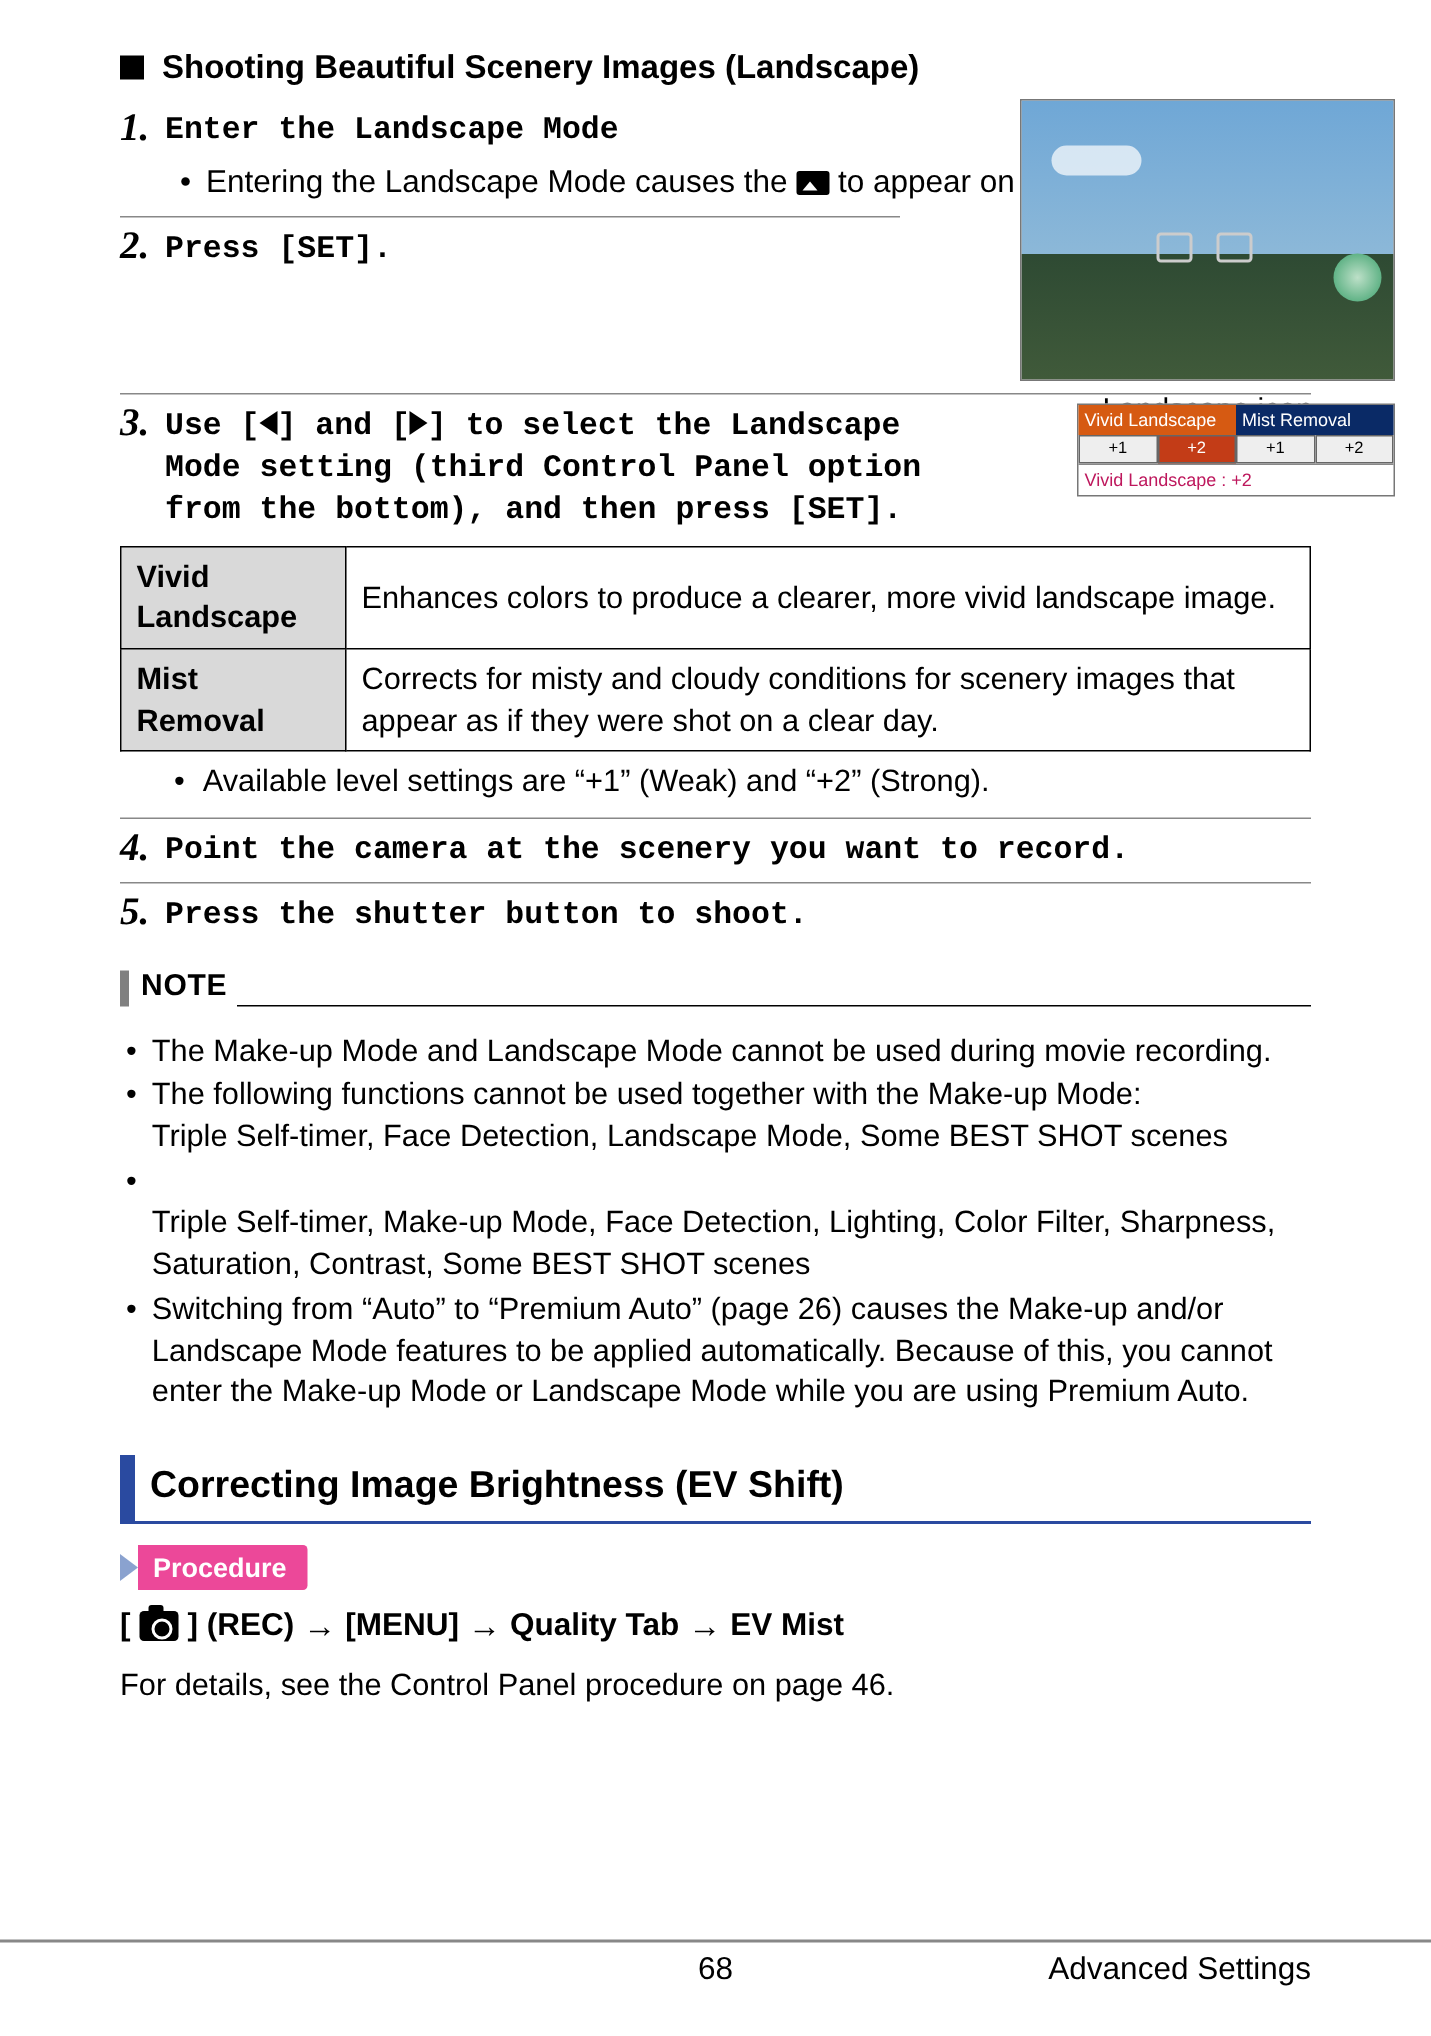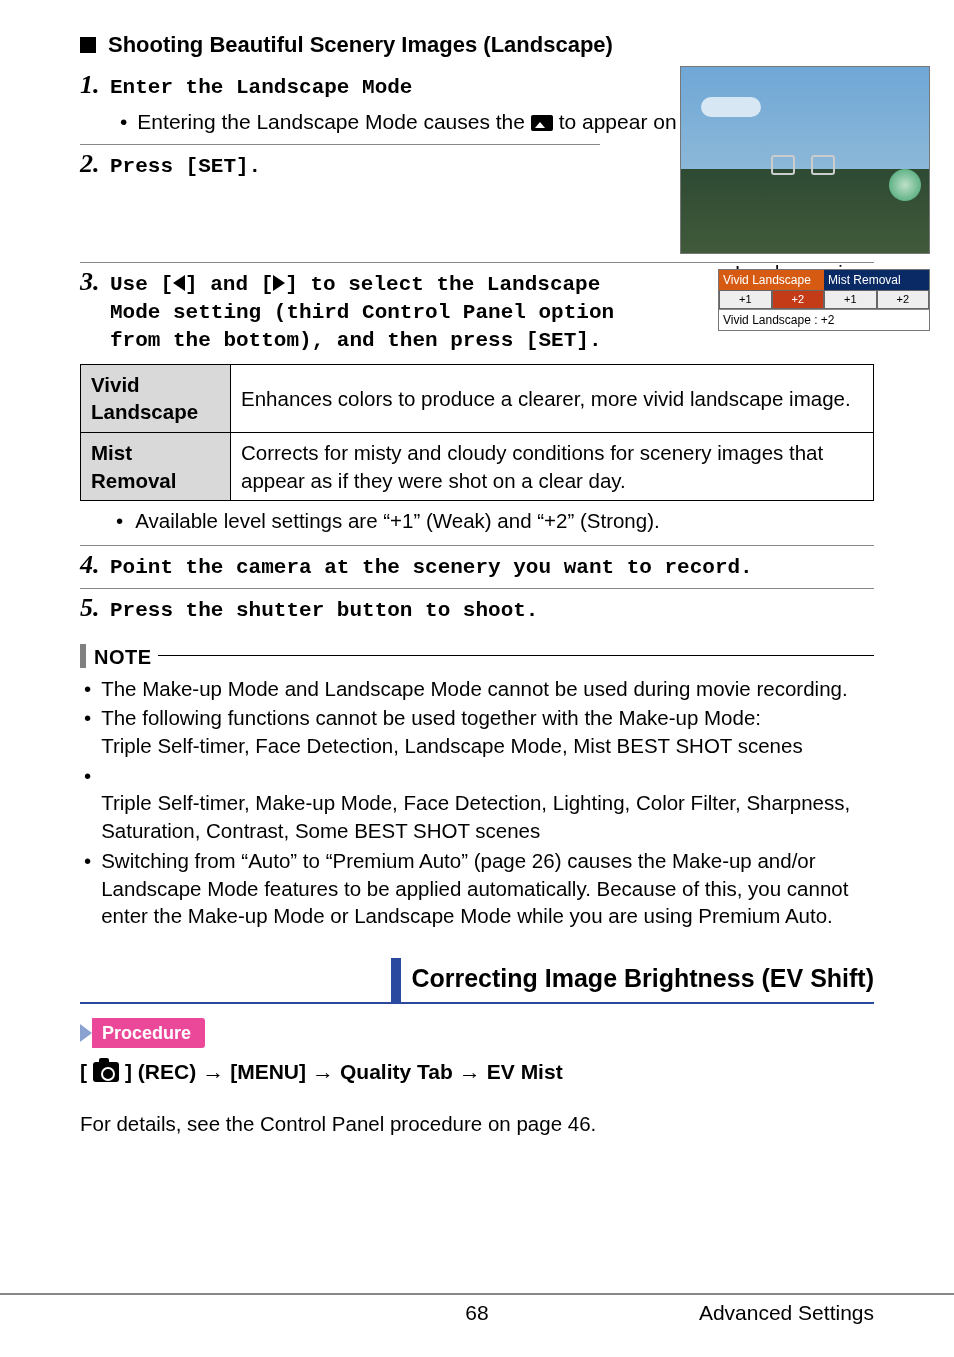"Vivid Landscape : +2" .mp-status { color: #000000 -> #be185d }
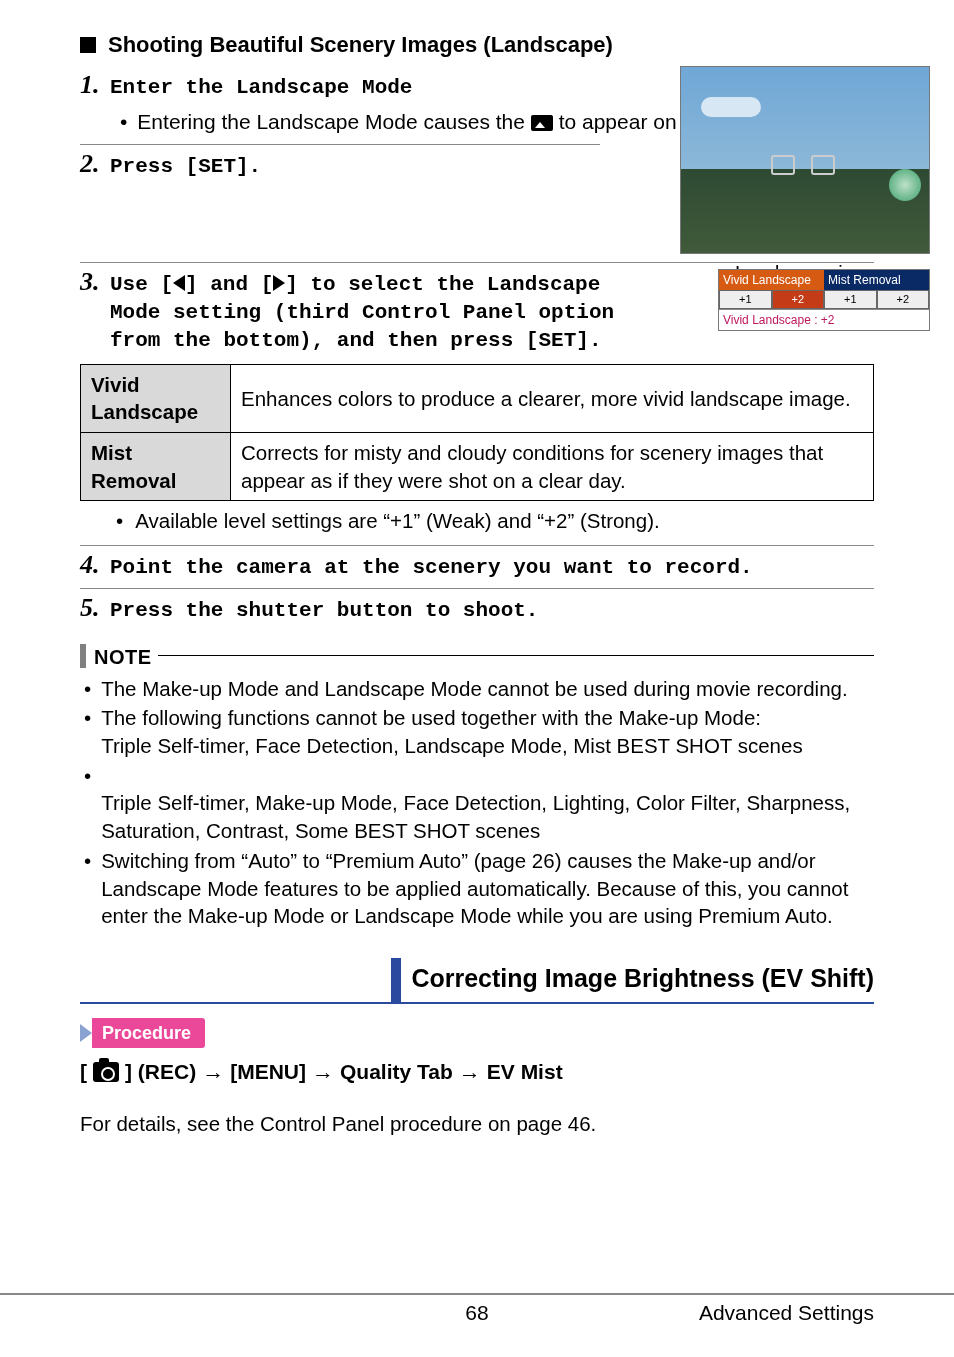"NOTE" .note-head { align-items: flex-start -> flex-end; margin: 18px 0 4px 0 -> 18px 0 16px 0 }
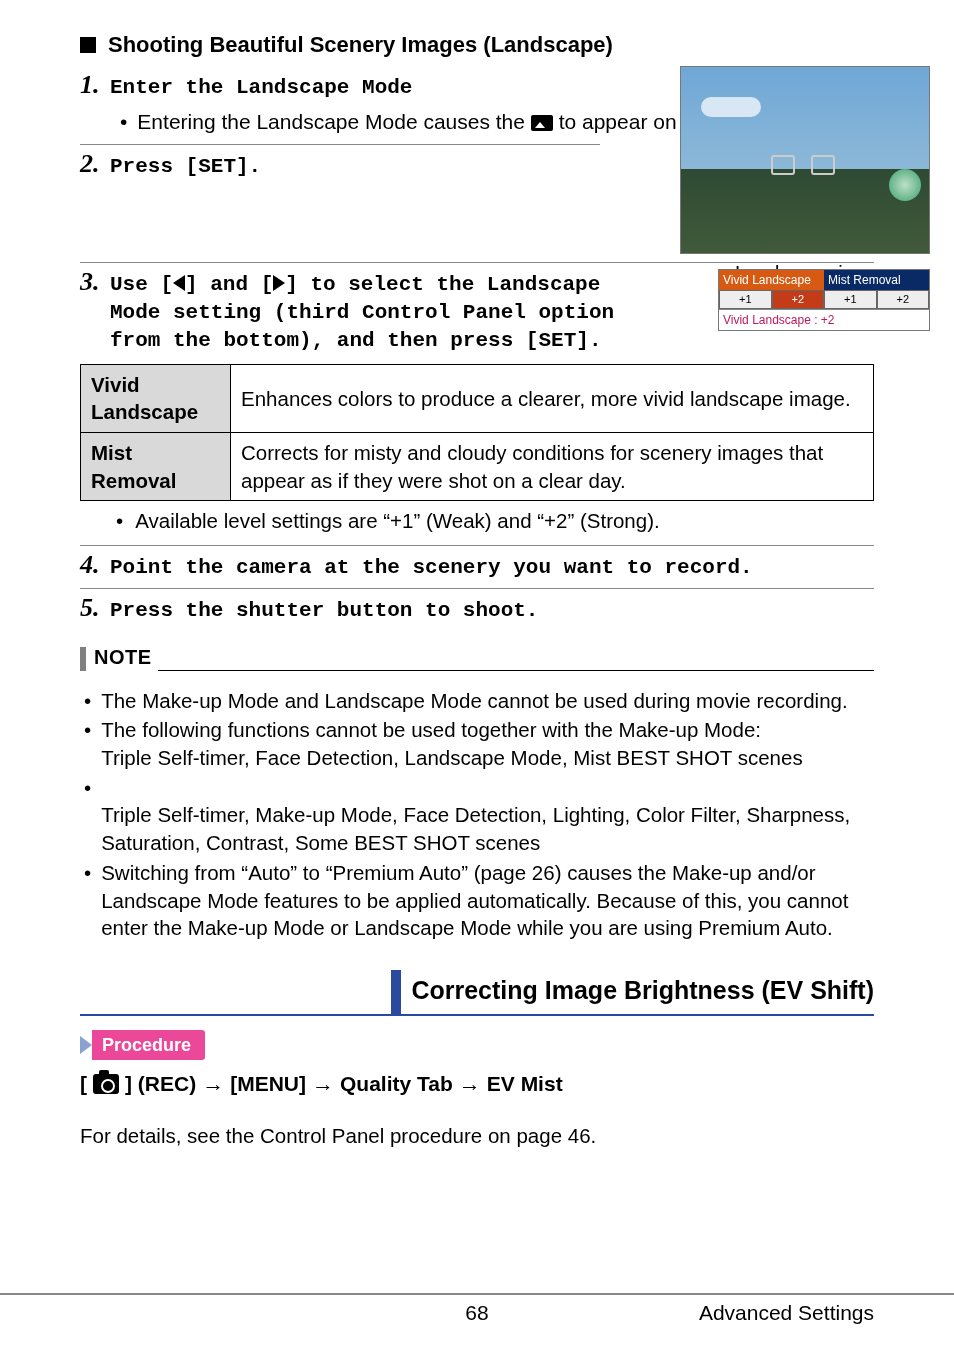"Triple Self-timer, Face Detection," span { text: Mist -> Some }
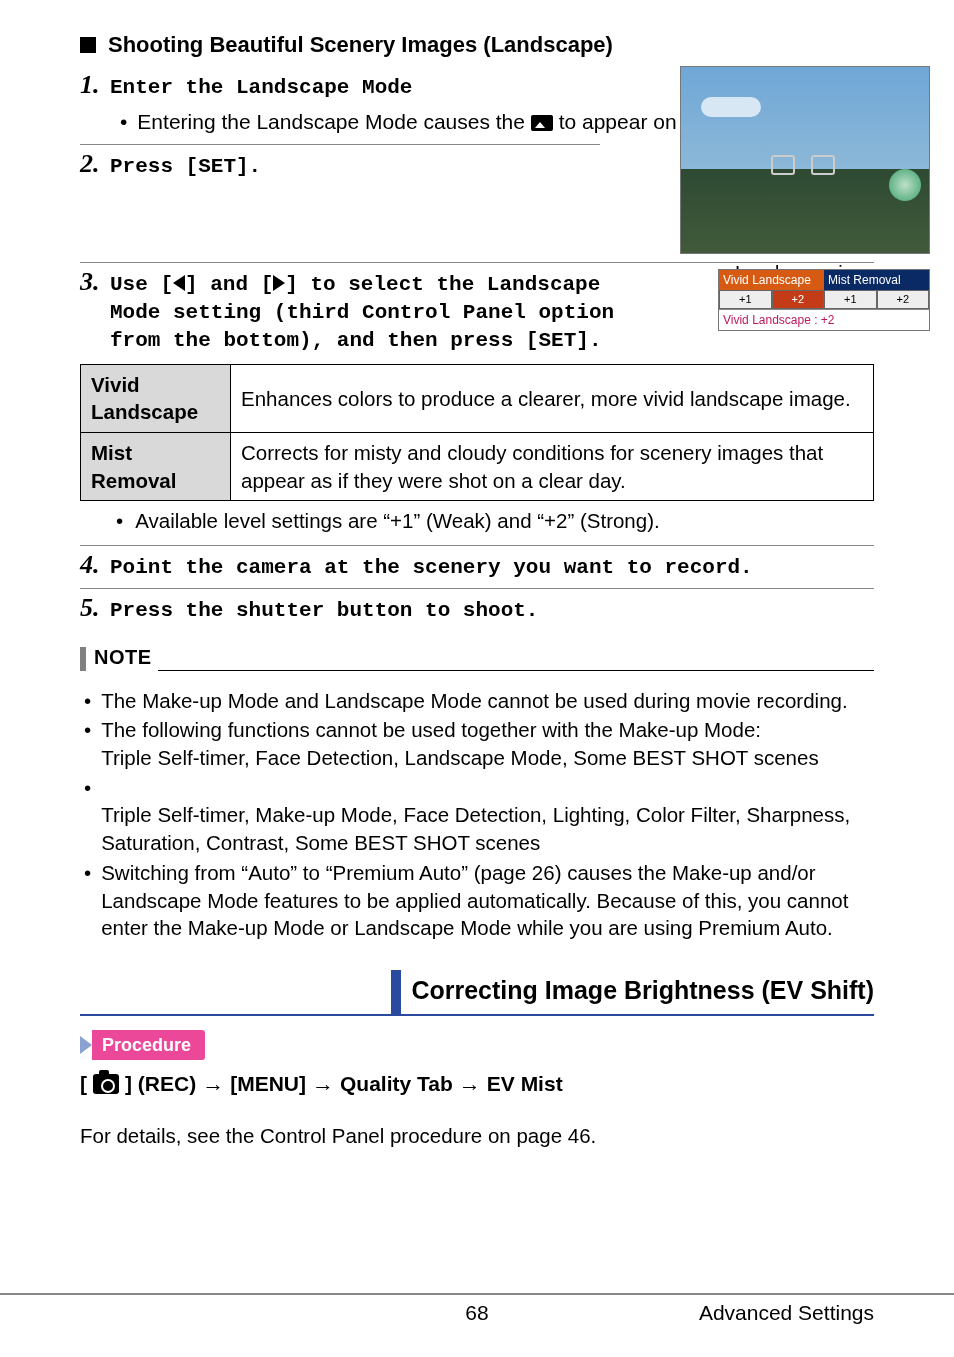"Correcting Image Brightness (EV Shift)" .h2-row { justify-content: flex-end -> none }
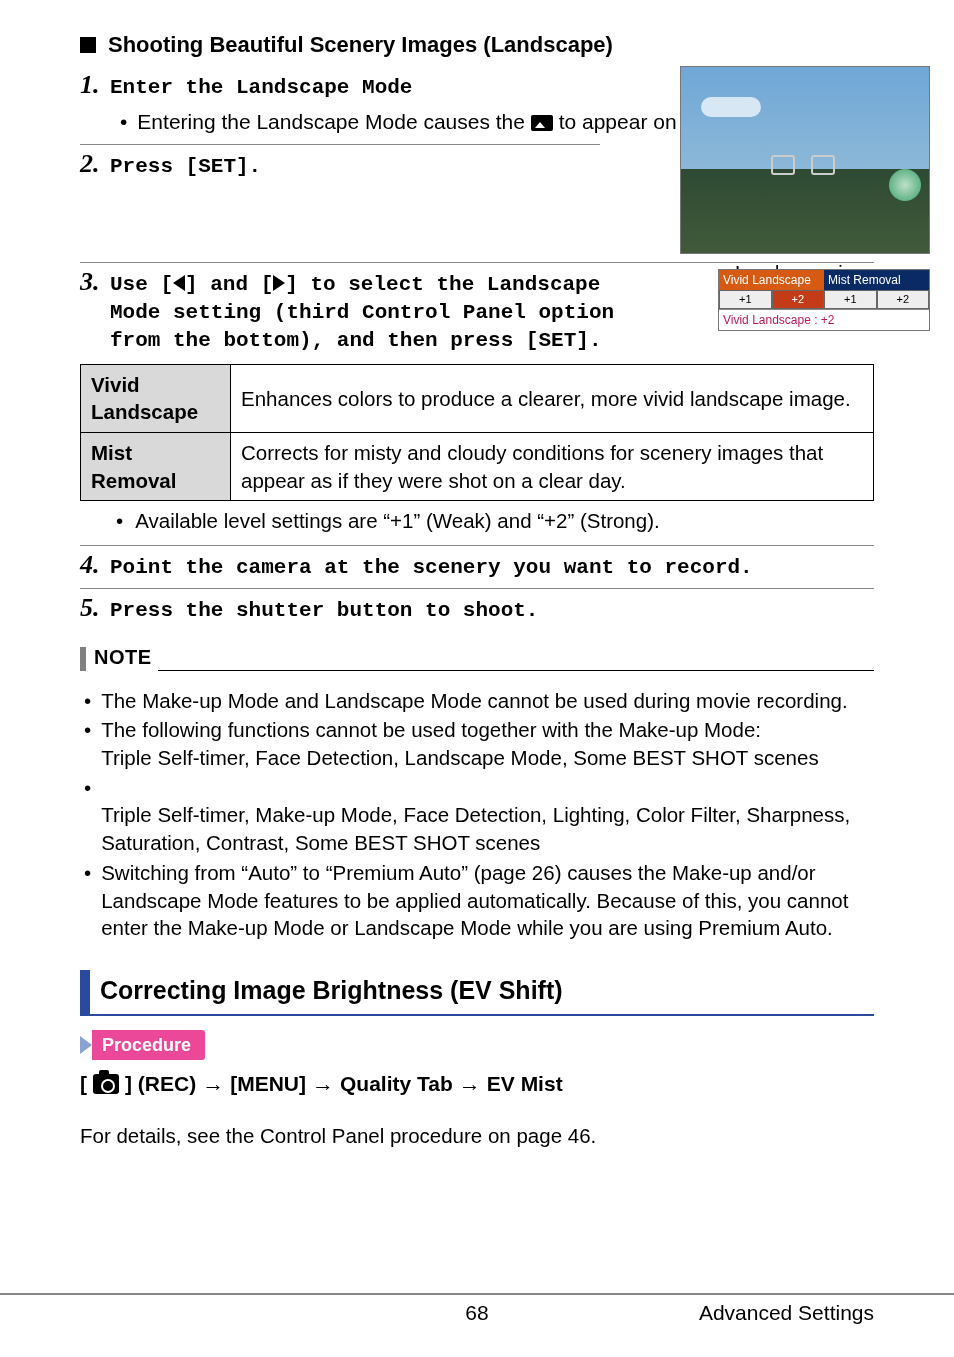"For details, see the Control" p { margin-top: 24px -> 12px }
